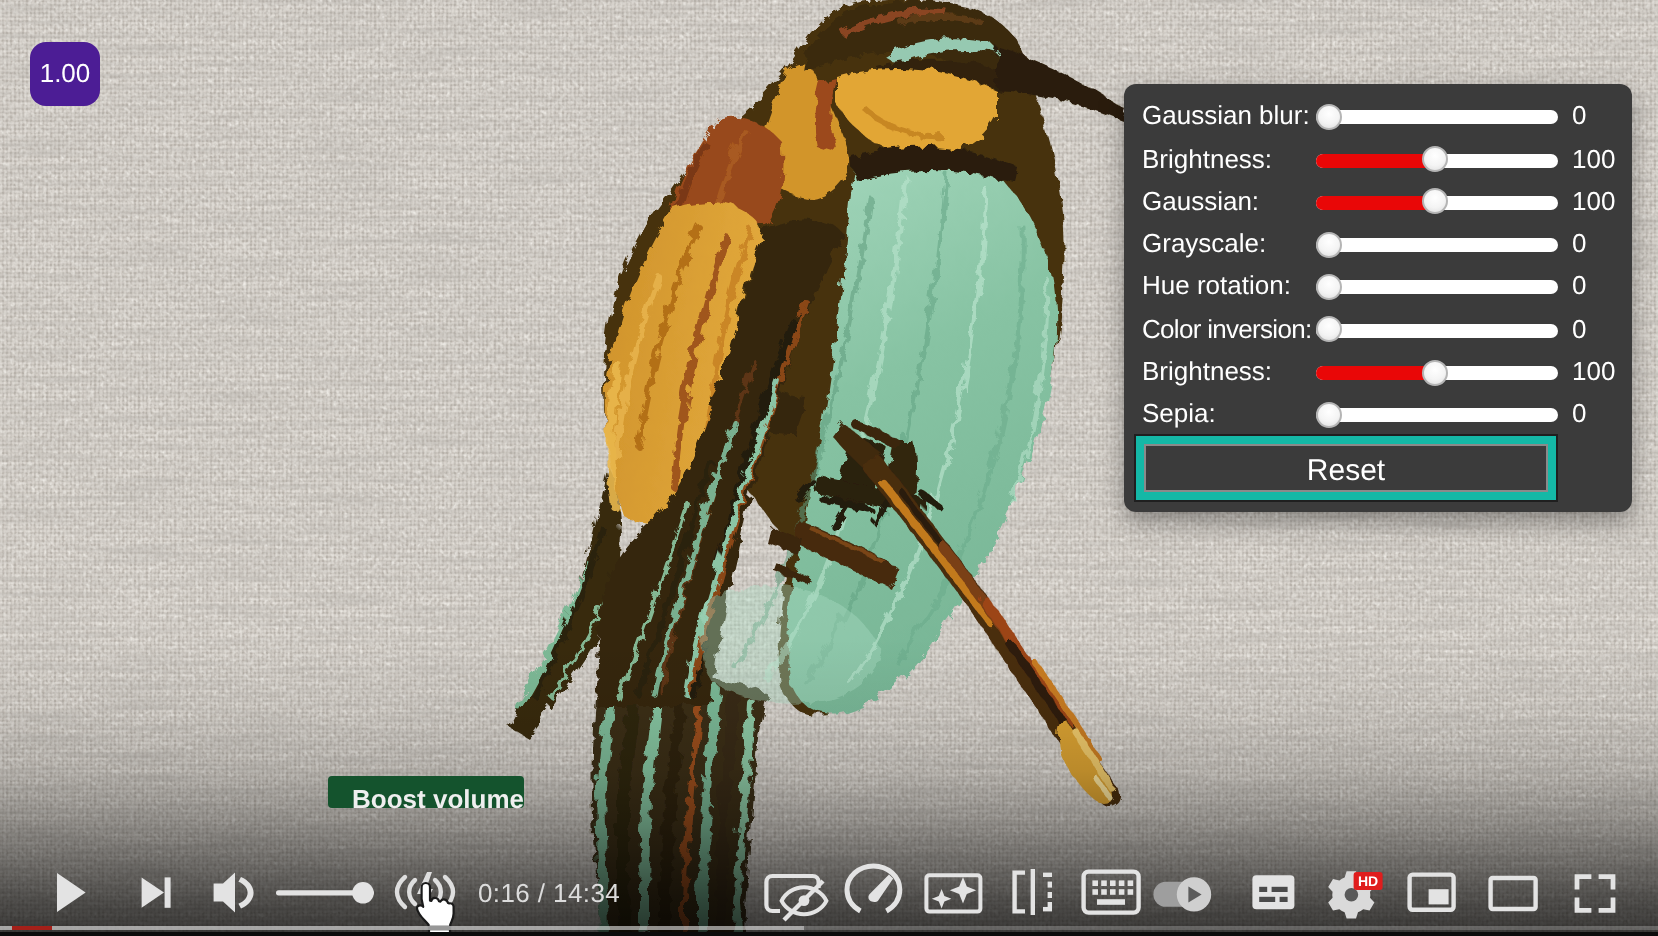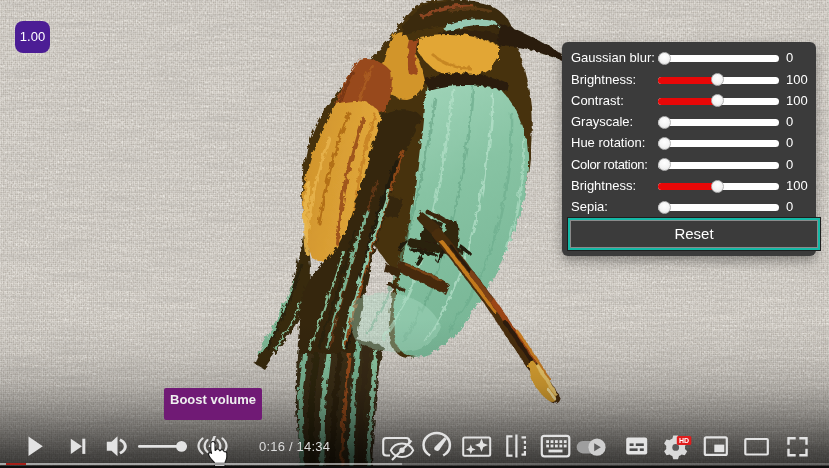"Contrast:" span.lbl { text: Contrast -> Gaussian }
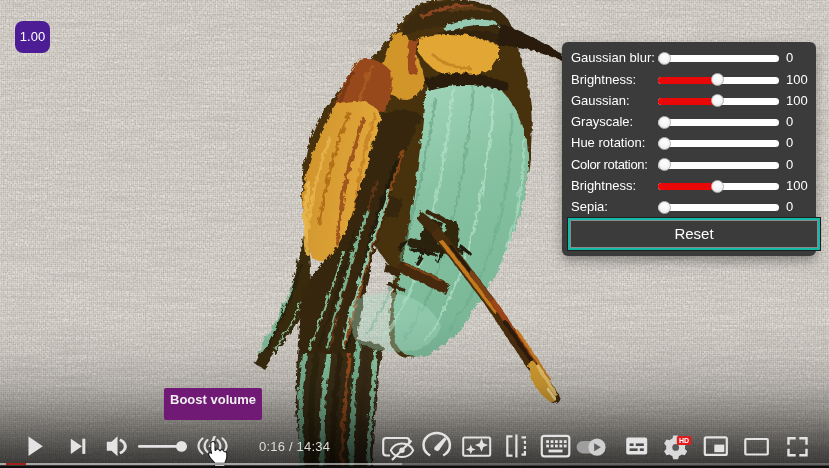"Color rotation:" span.lbl { text: rotation -> inversion }
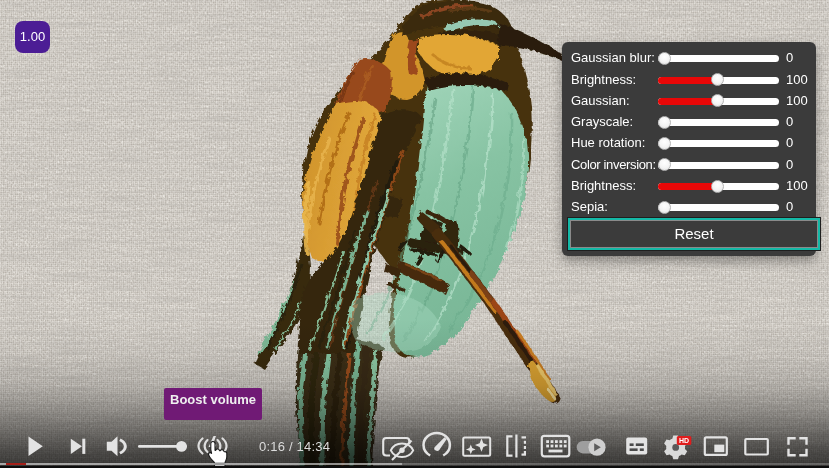"Reset" #reset { border: 2px solid #14b8a6 -> 4px solid #14b8a6; width: 252px -> 210px }
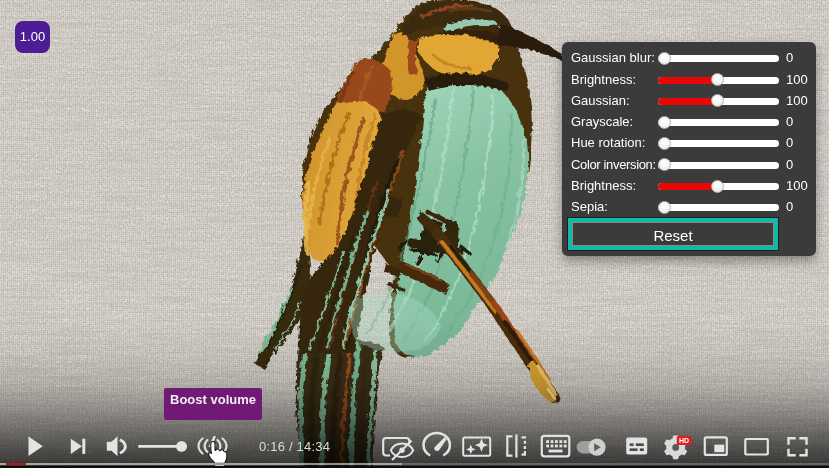"Boost volume" #tooltip { background: #701a75 -> #14532d; height: 32px -> 16px; text-align: center -> right }
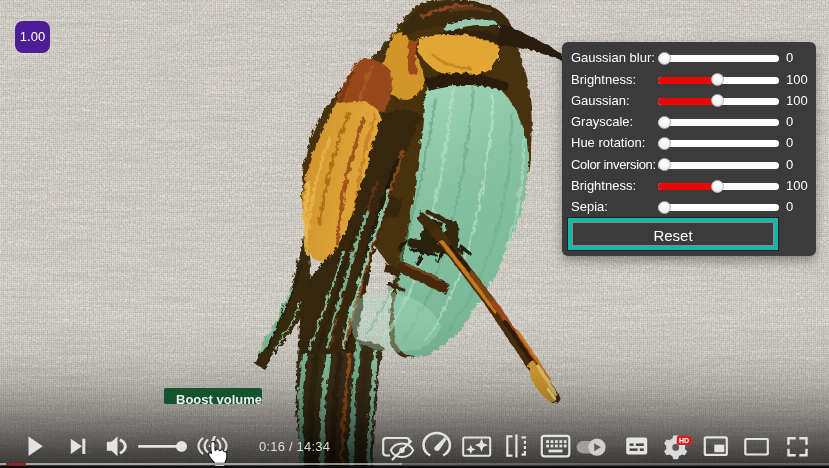"0:16 / 14:34" #time { margin-left: 20px -> none }
